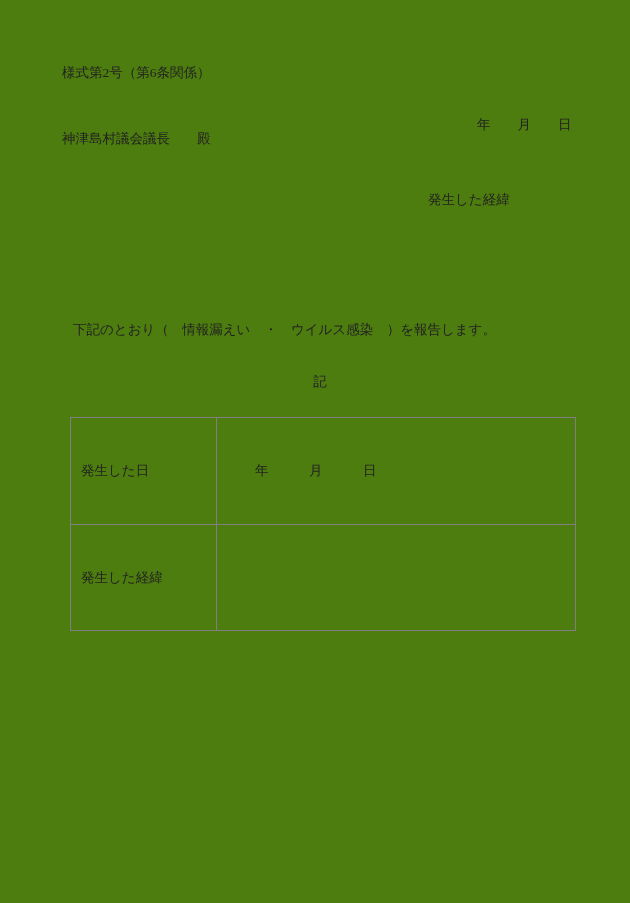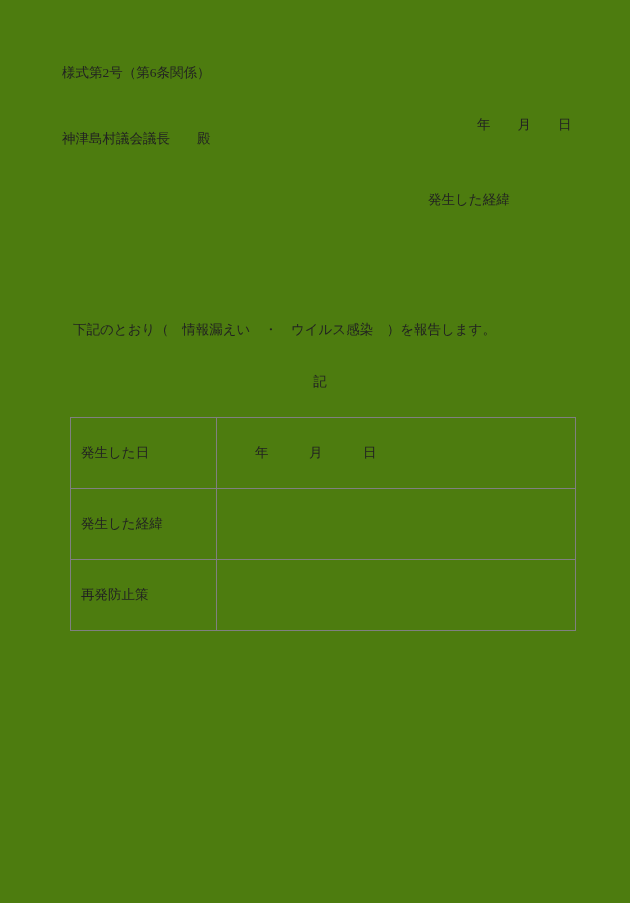"再発防止策" tr { html: <tr> <td>再発防止策</td> <td></td> </tr> -> none }
